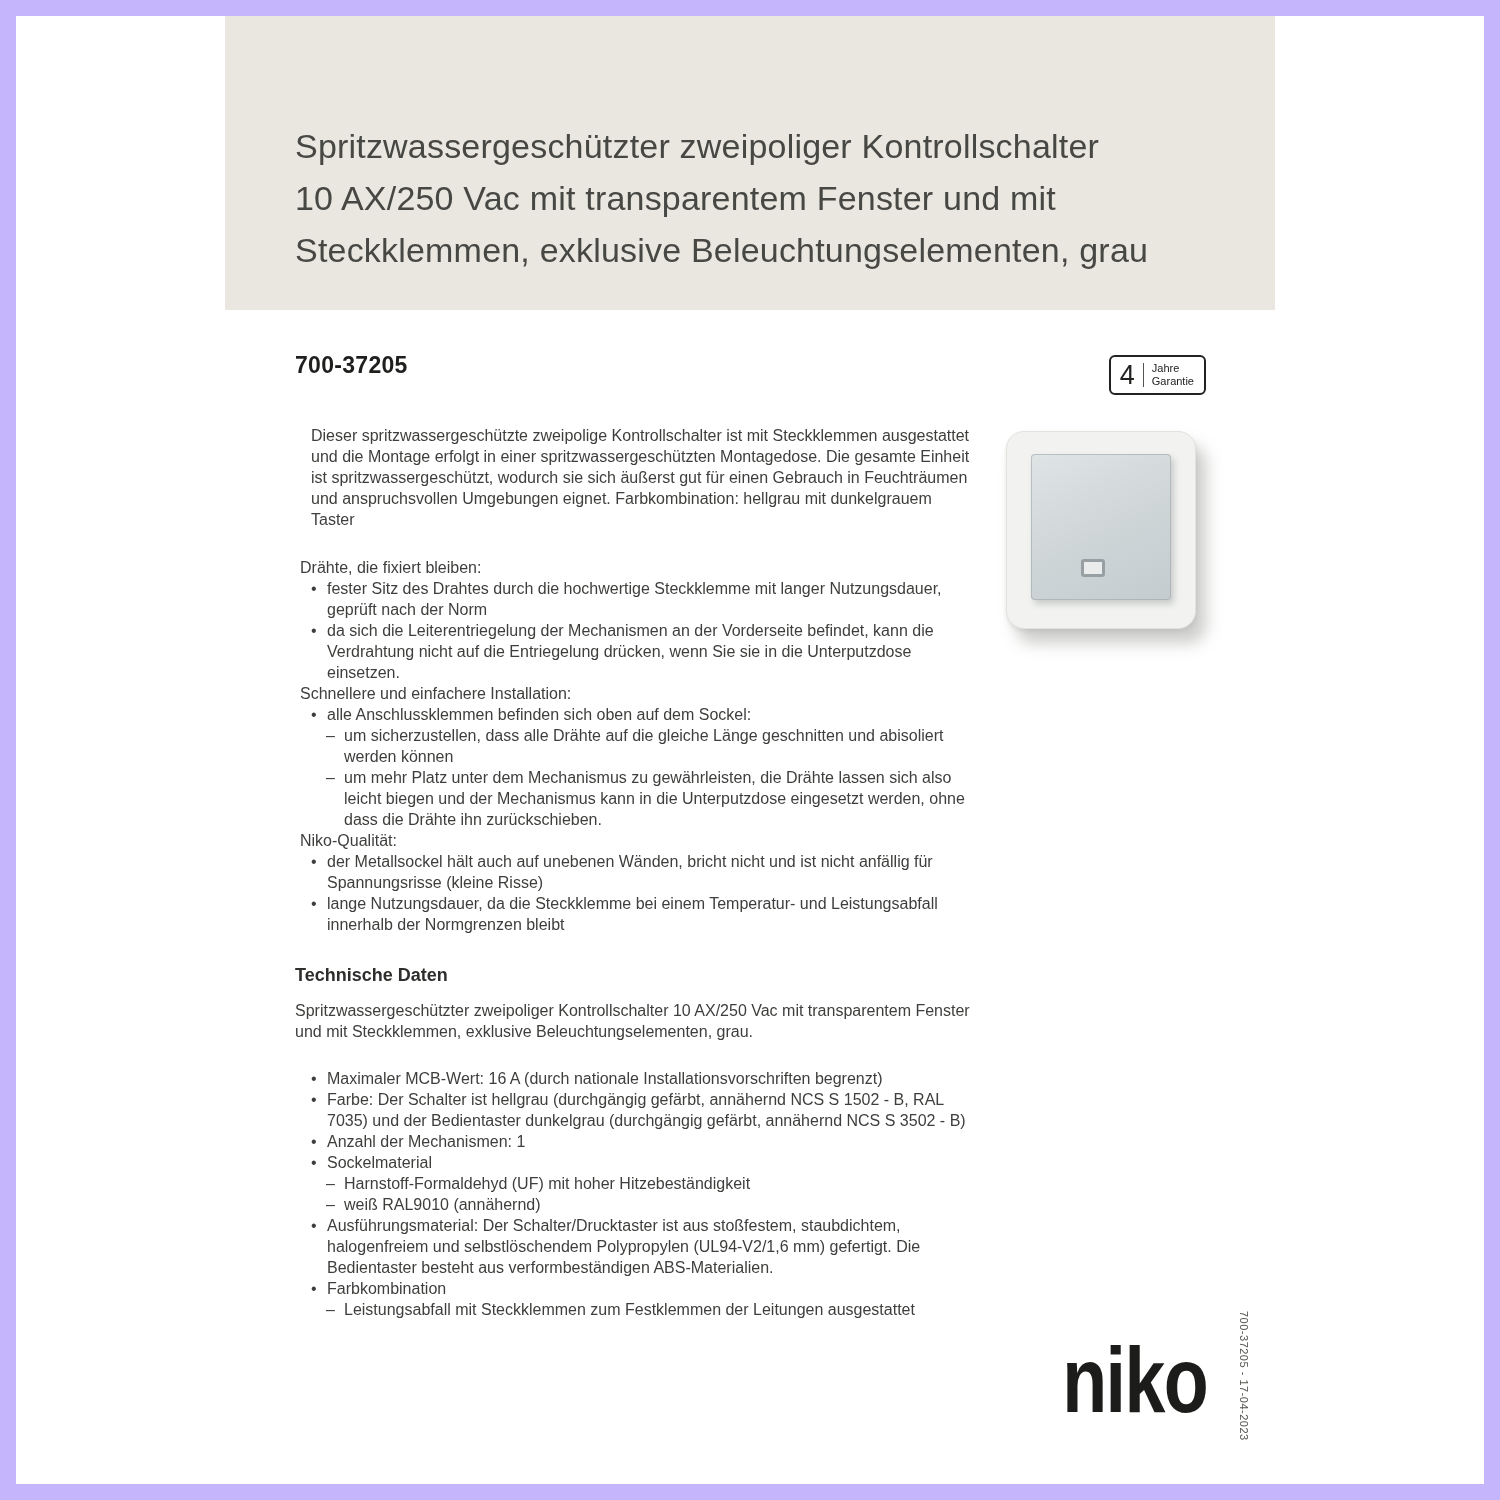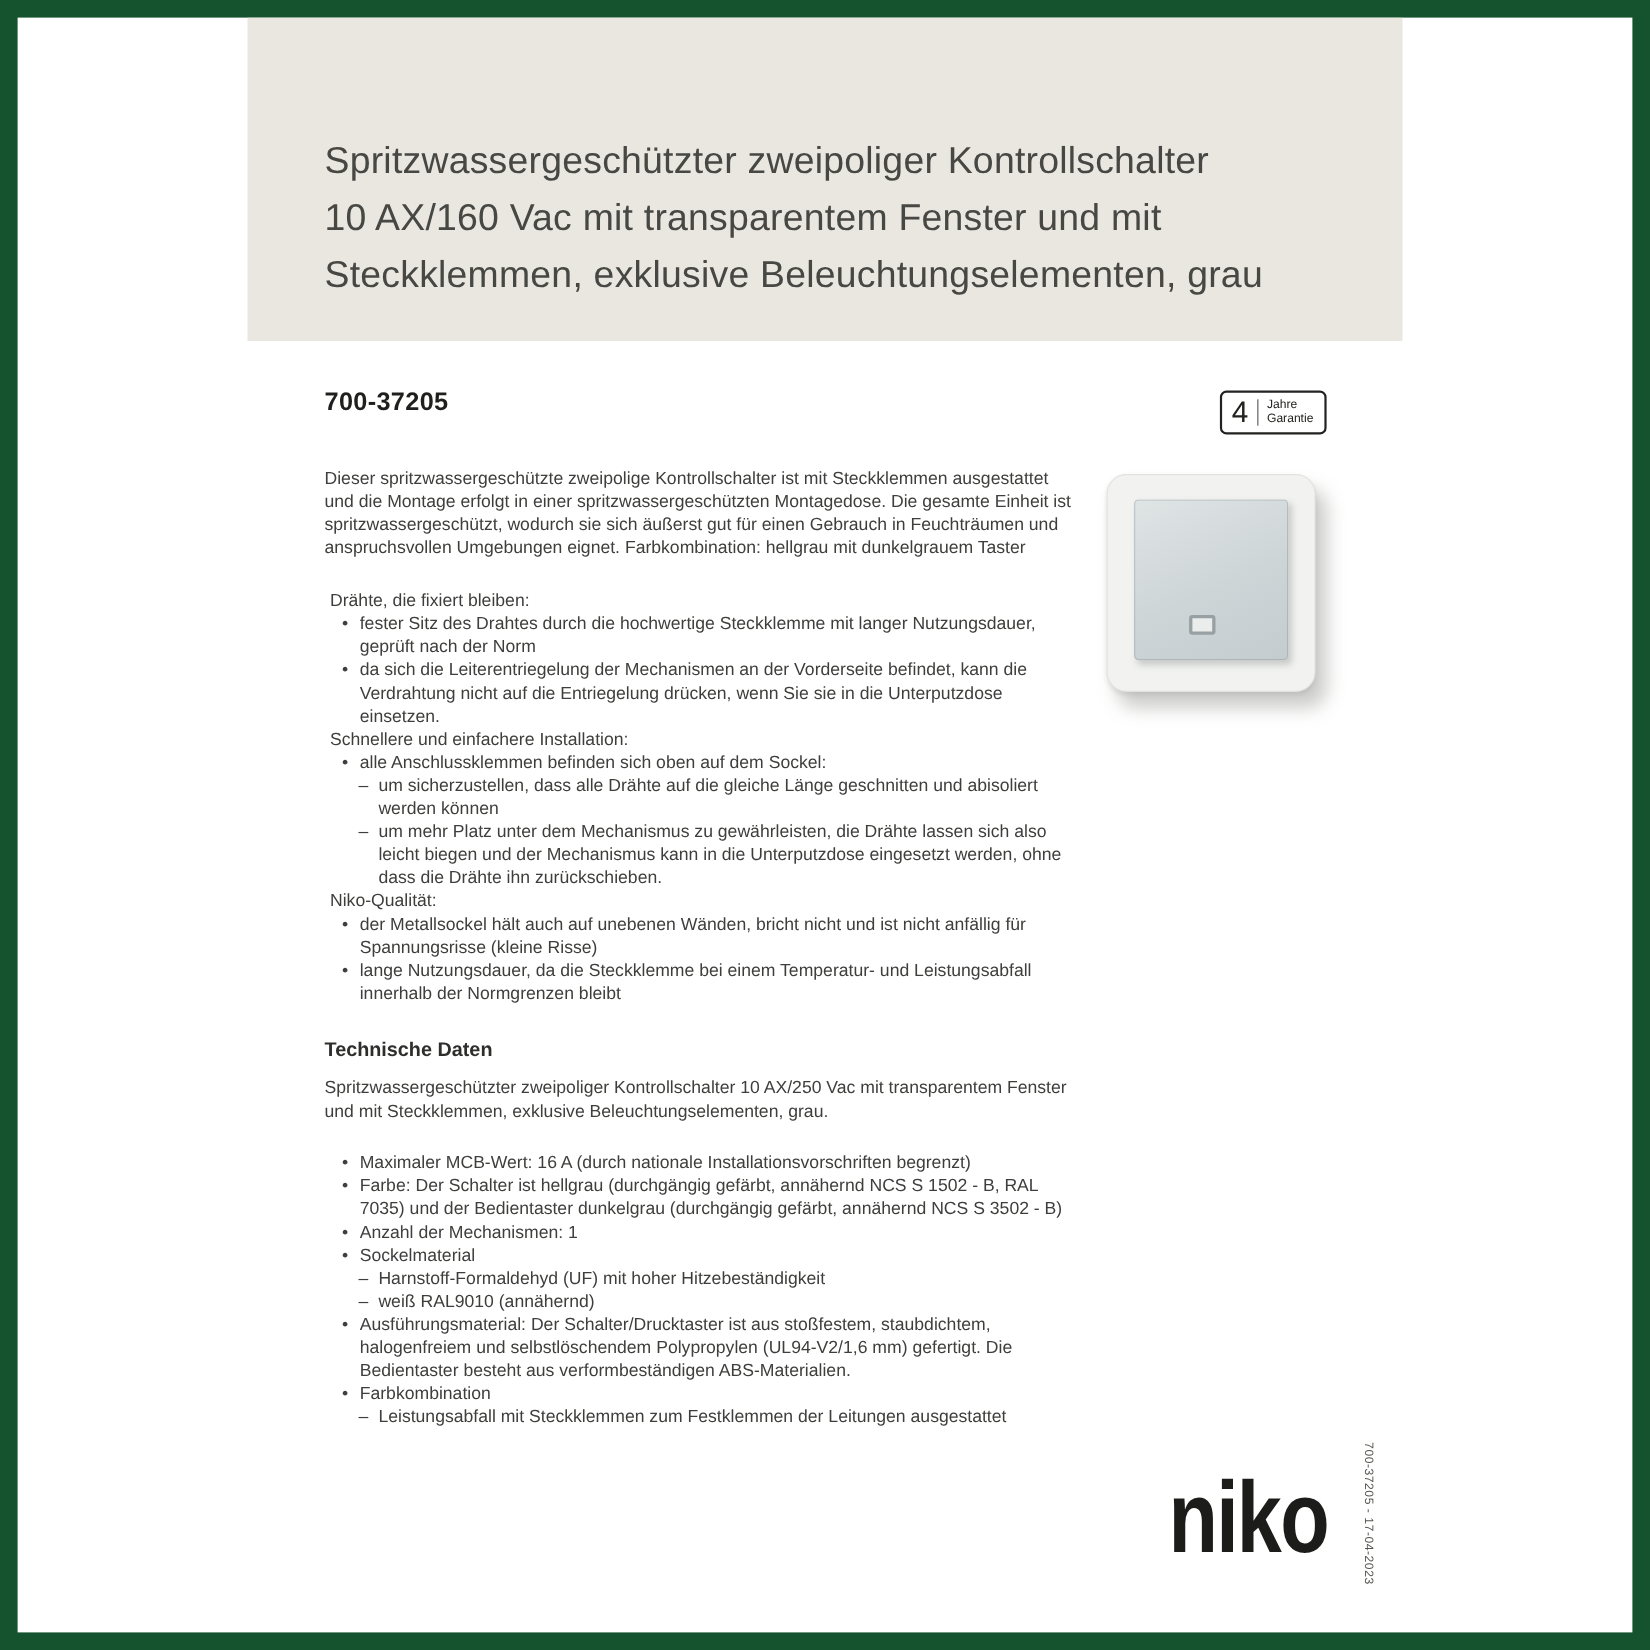"Spritzwassergeschützter zweipoliger" .frame { background: #14532d -> #c4b5fd }
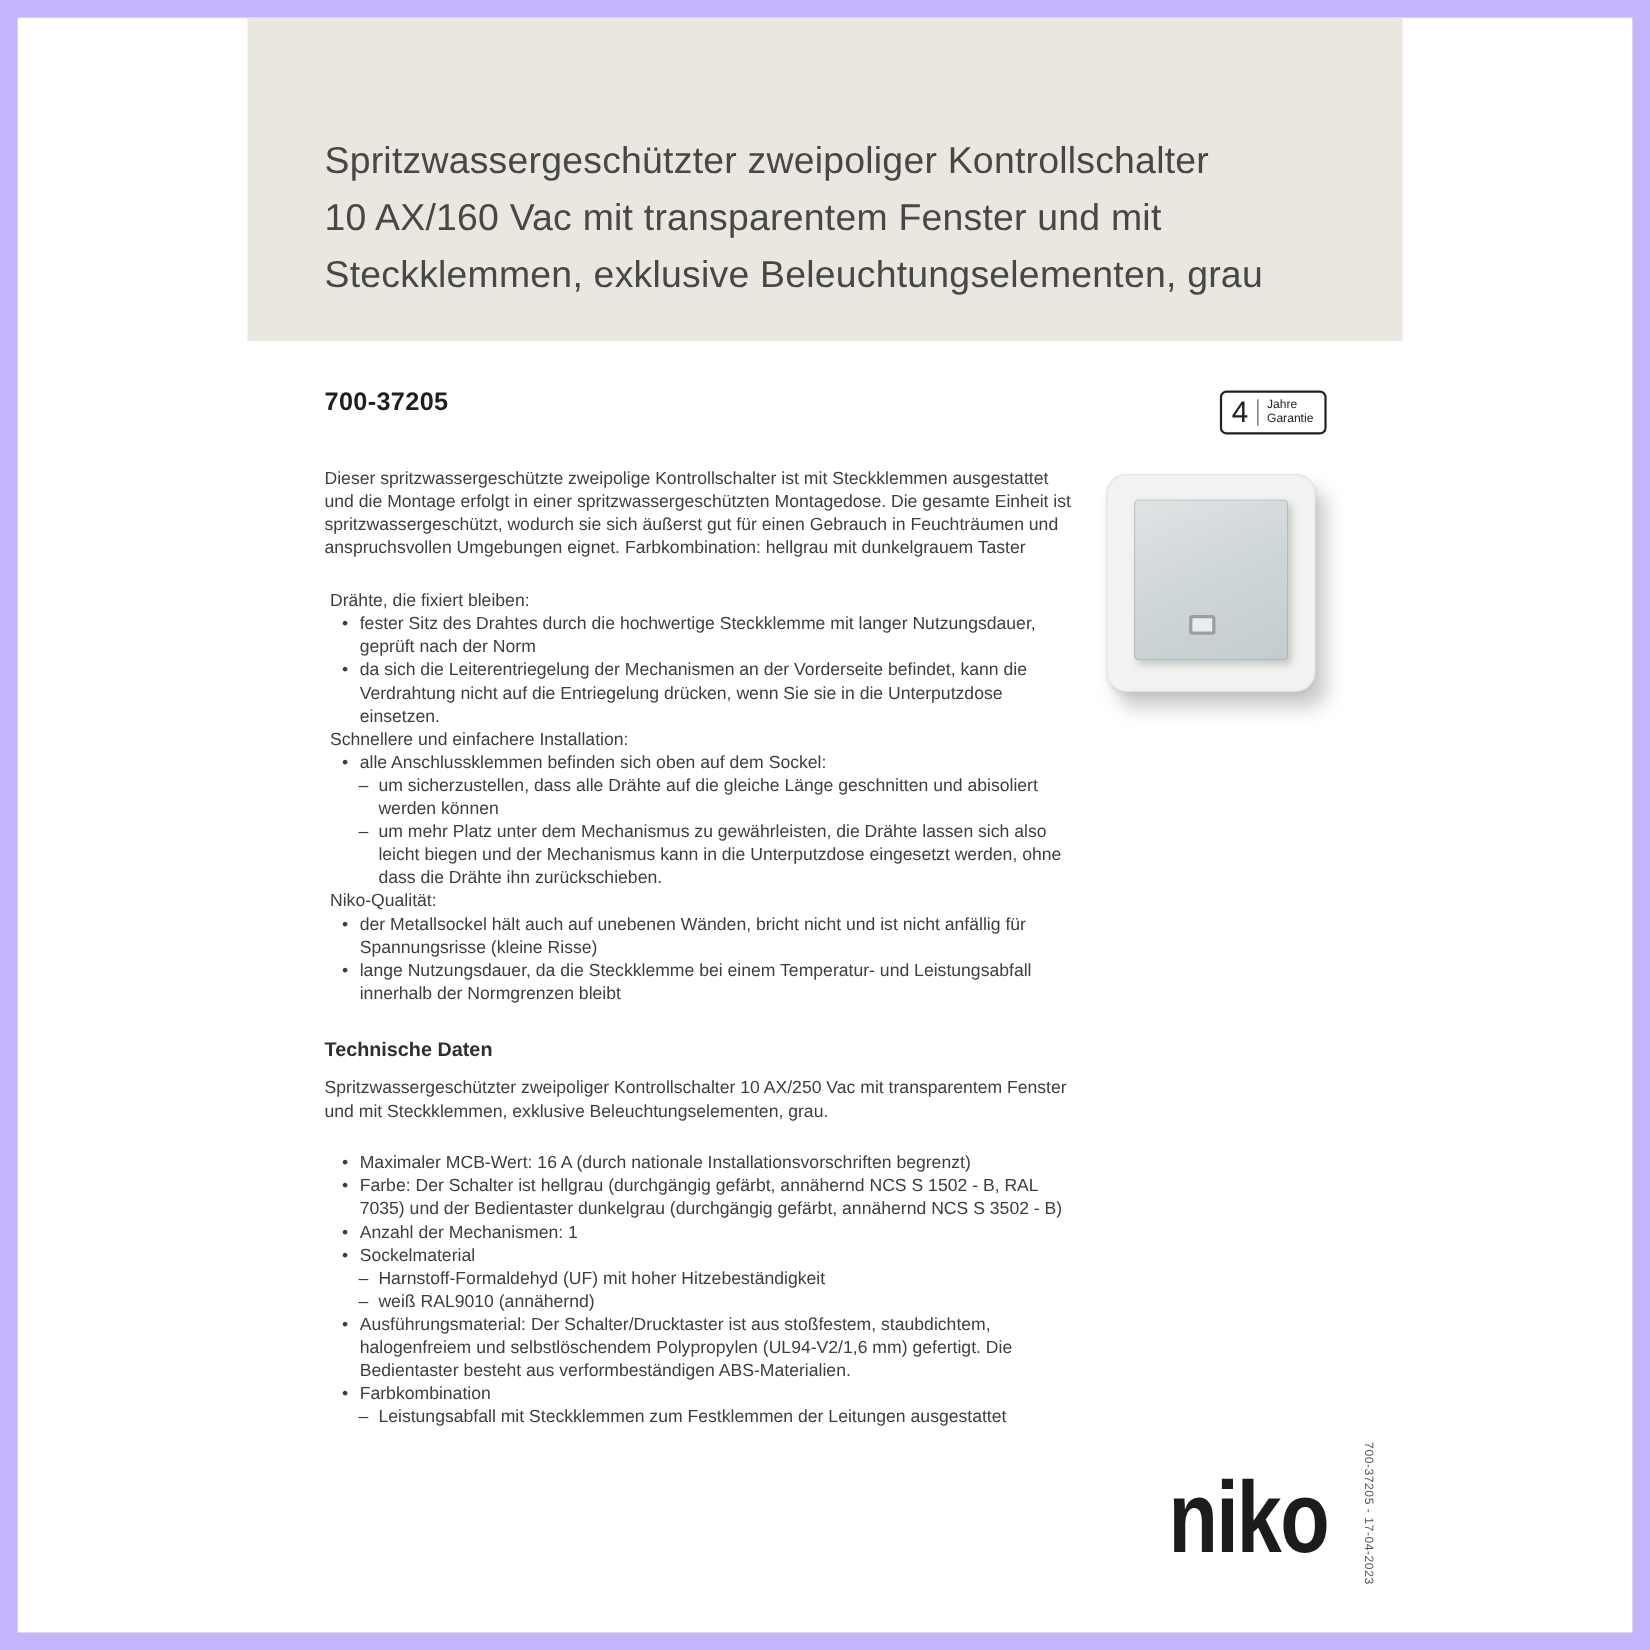"10 AX/160 Vac mit transparentem" div { text: AX/160 -> AX/250 }
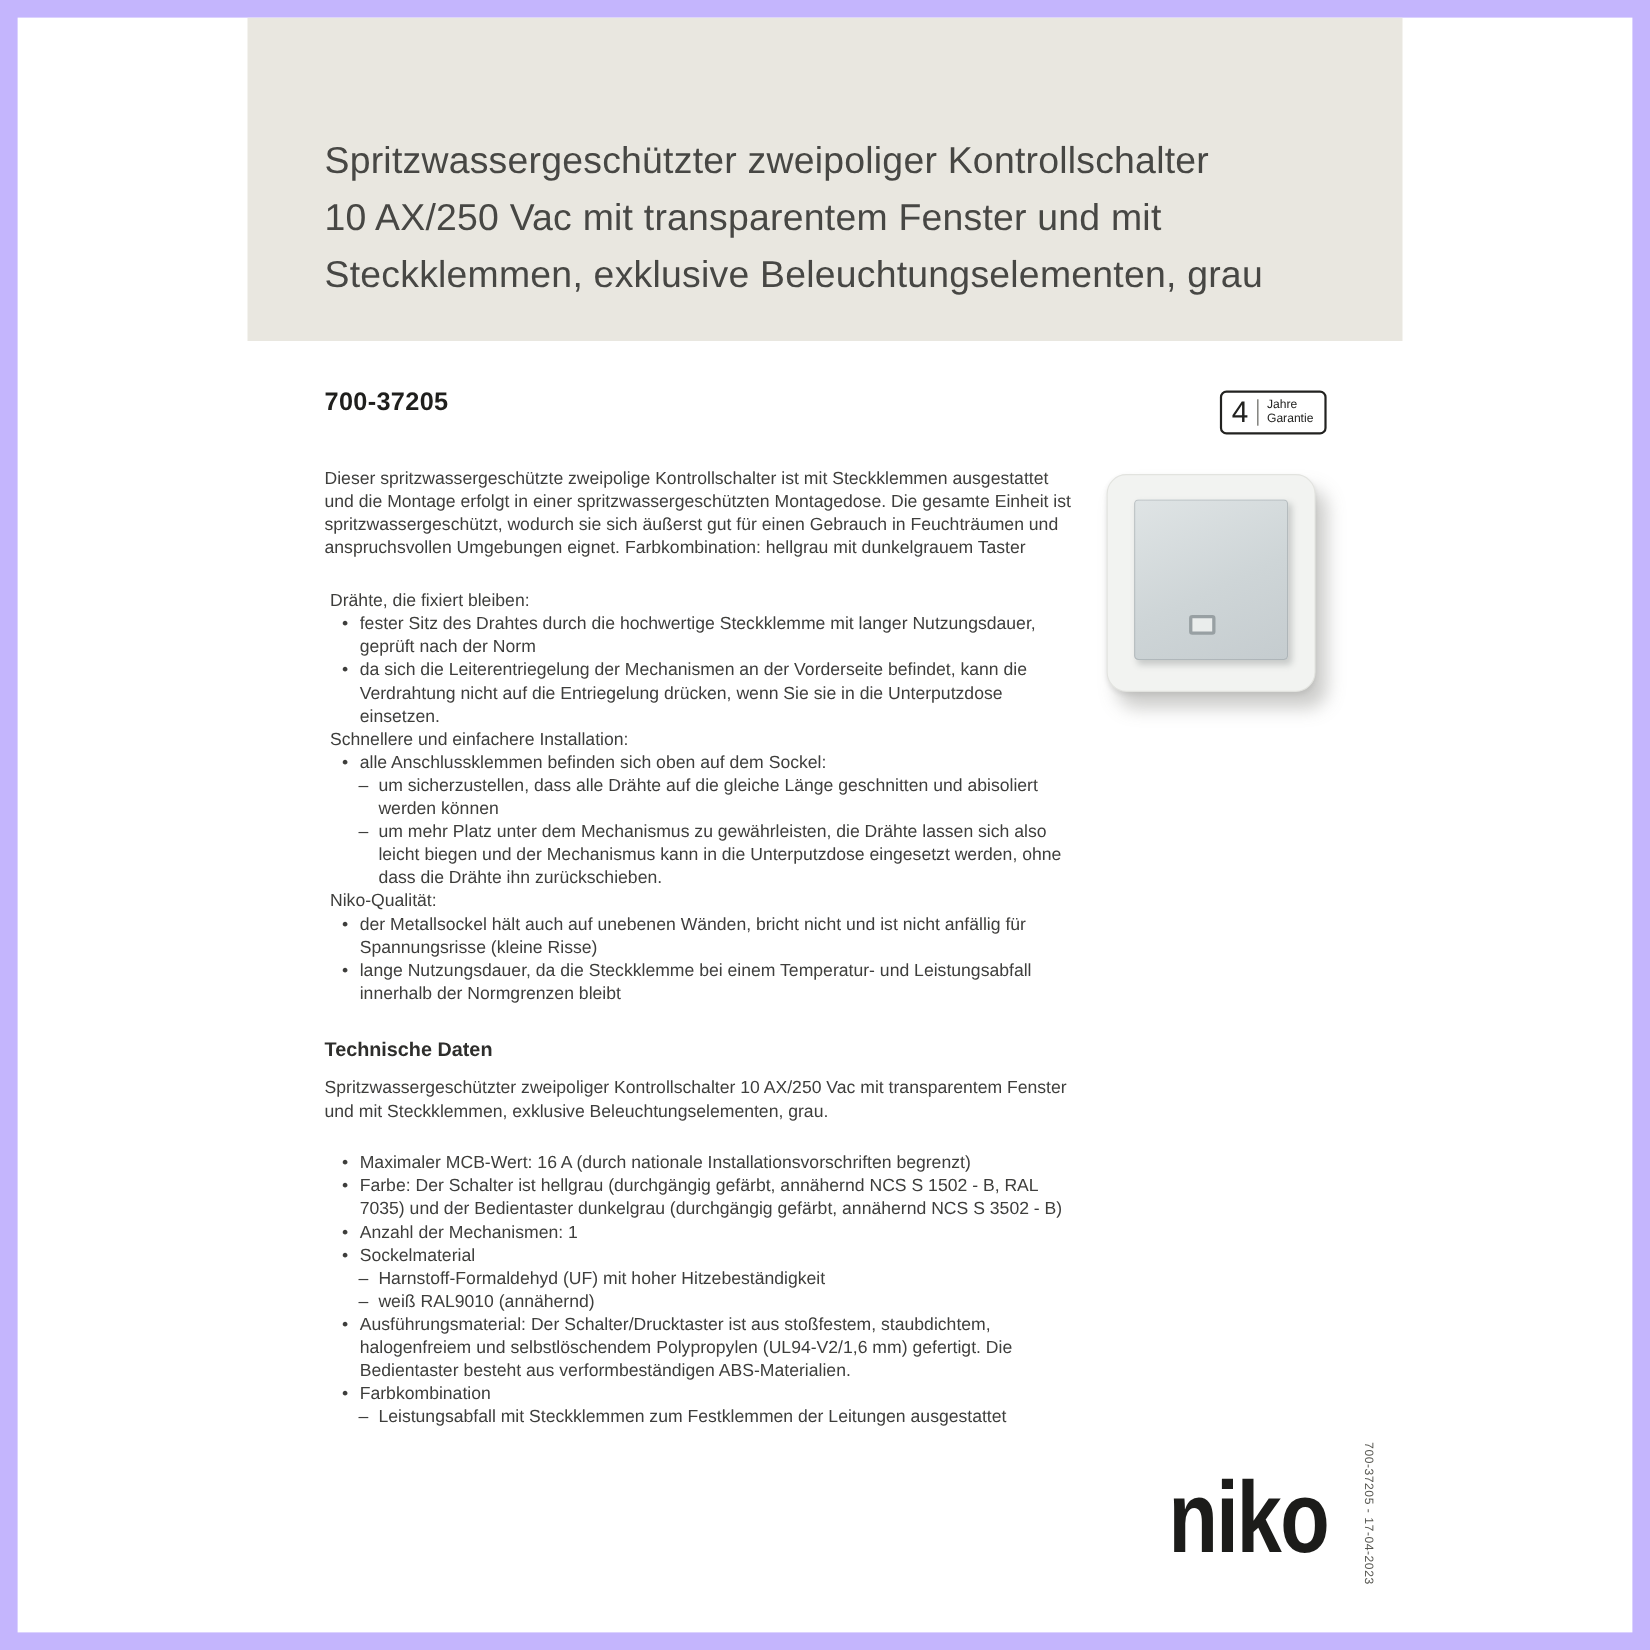"Dieser spritzwassergeschützte zweipolige" .intro { margin: 0 0 27px 0 -> 0 0 27px 16px }
